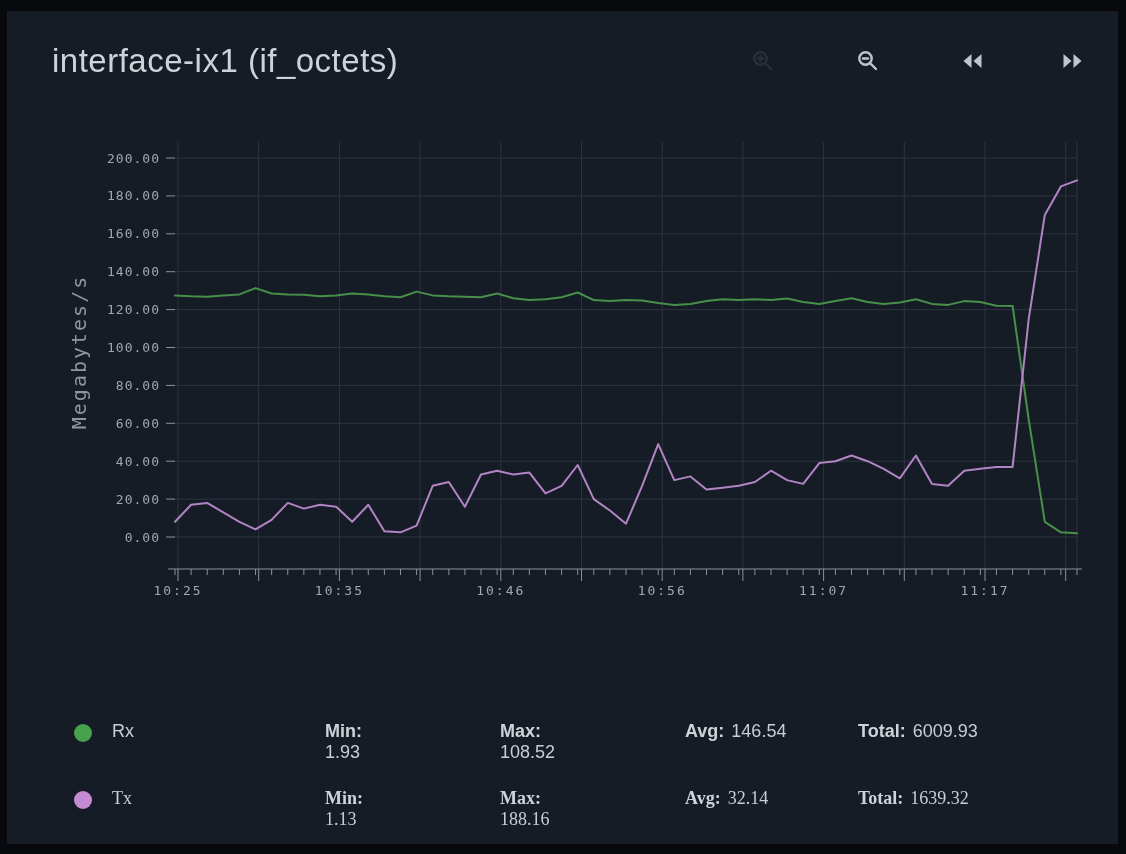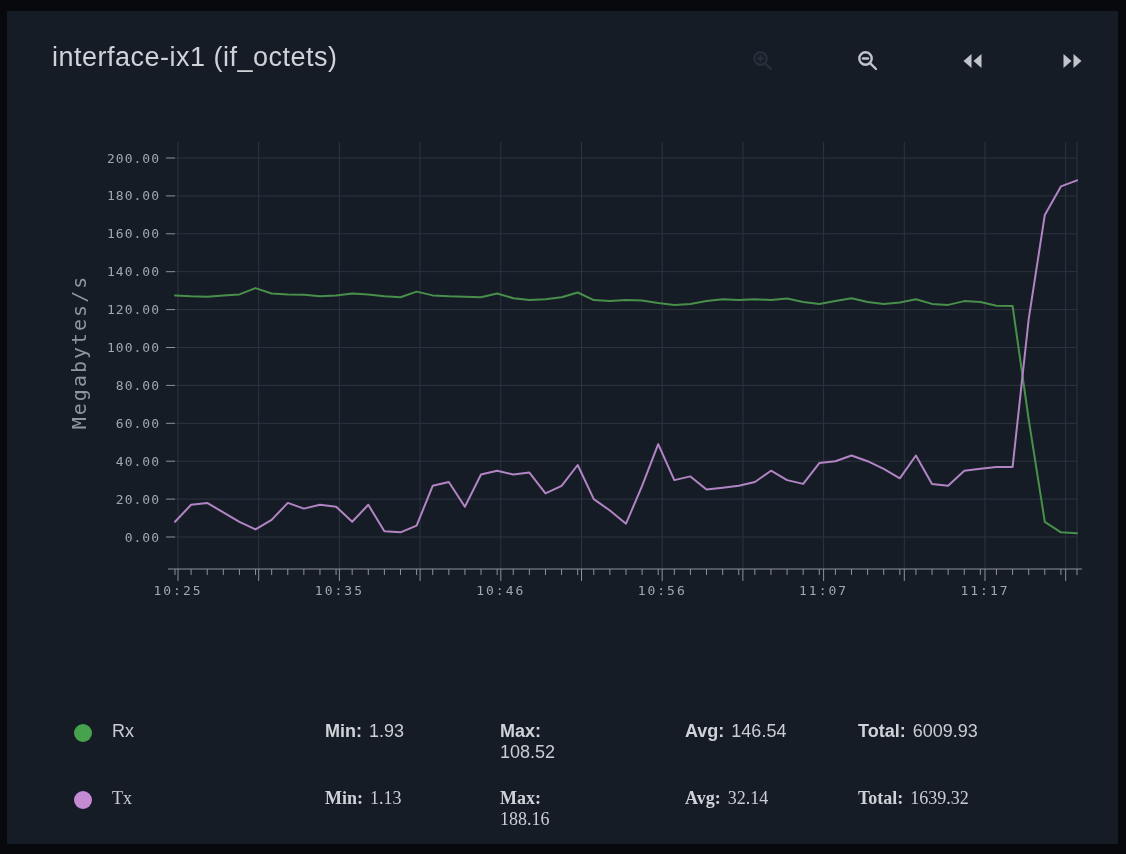"interface-ix1 (if_octets)" .page-title { font-size: 27px -> 33px }
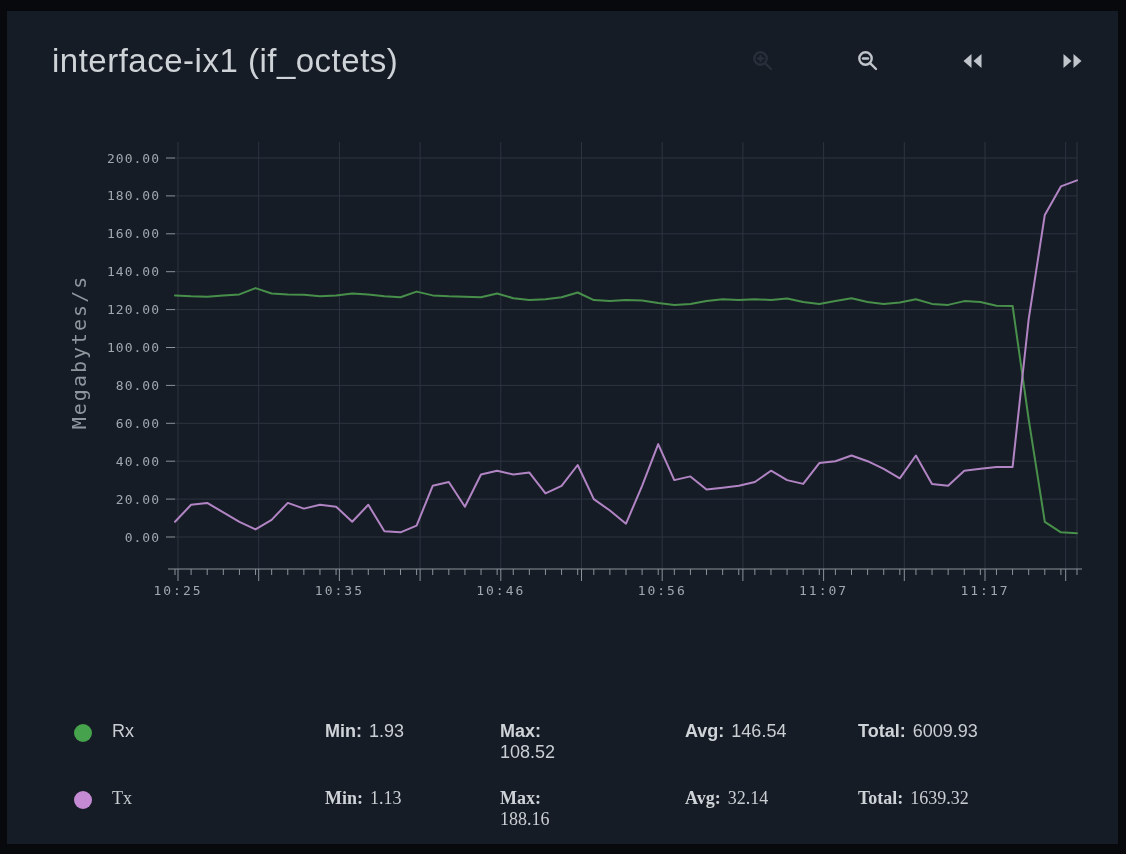"Min:" .col-min { flex-direction: none -> column }
